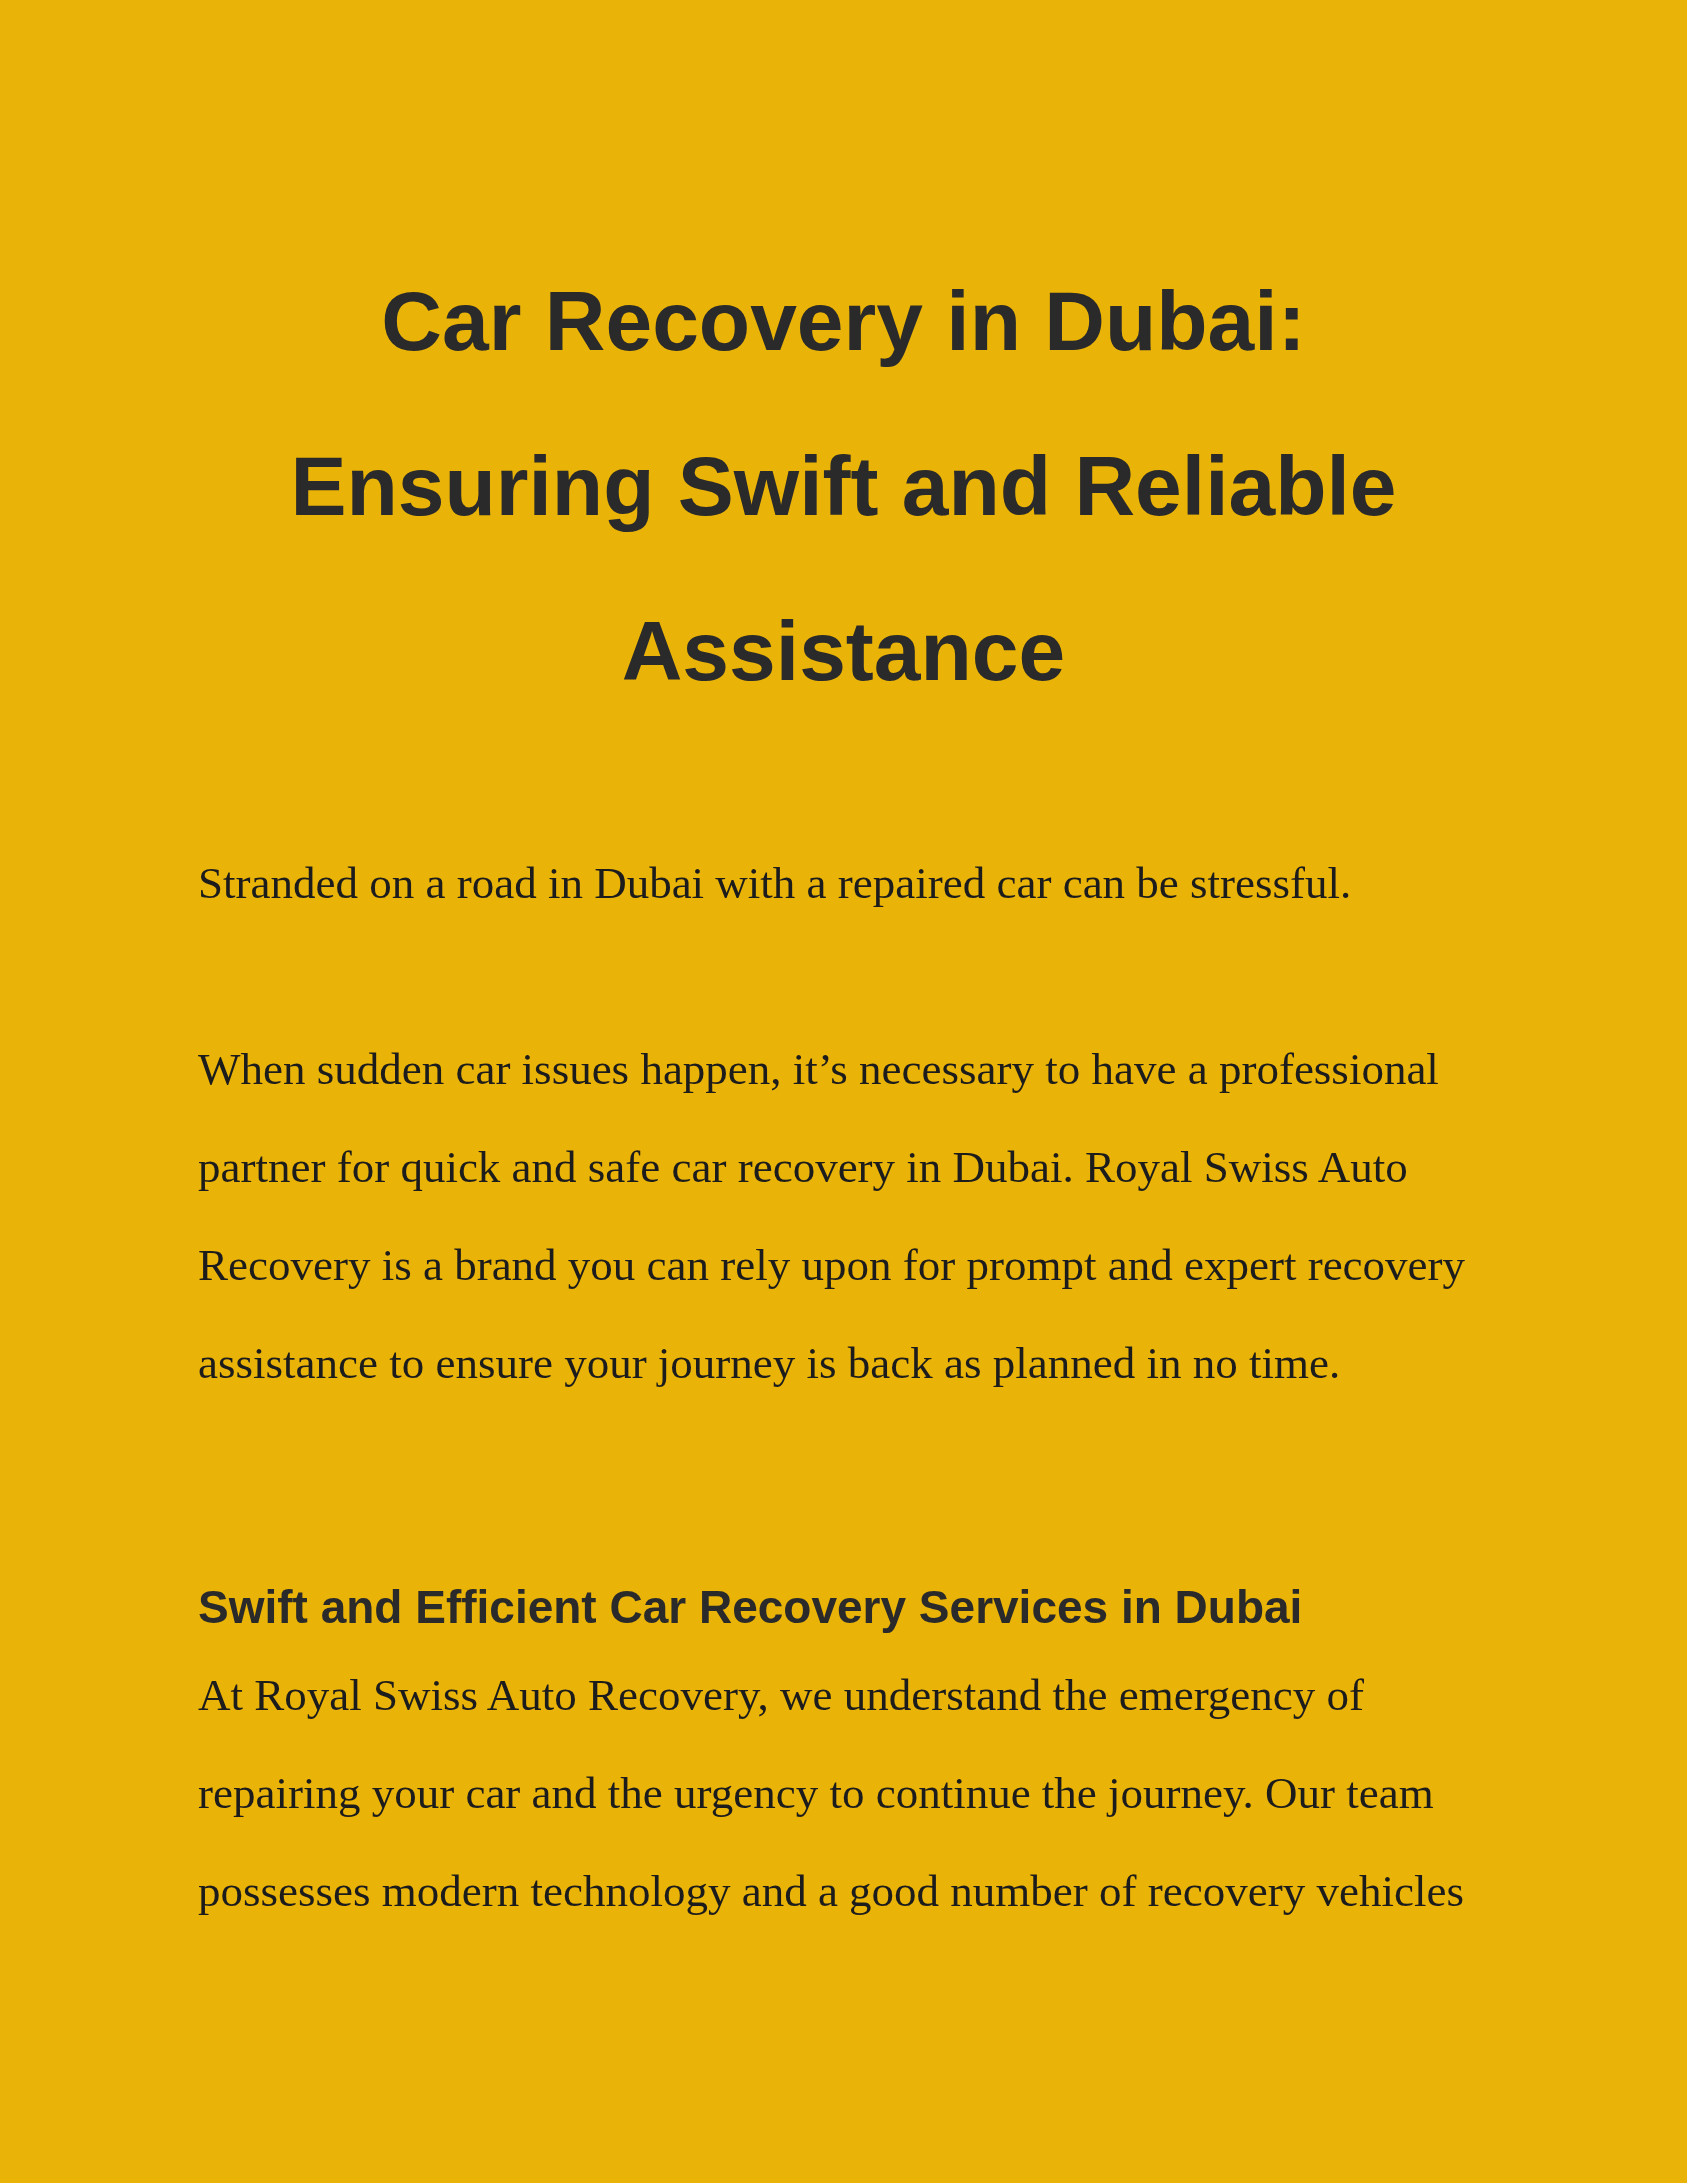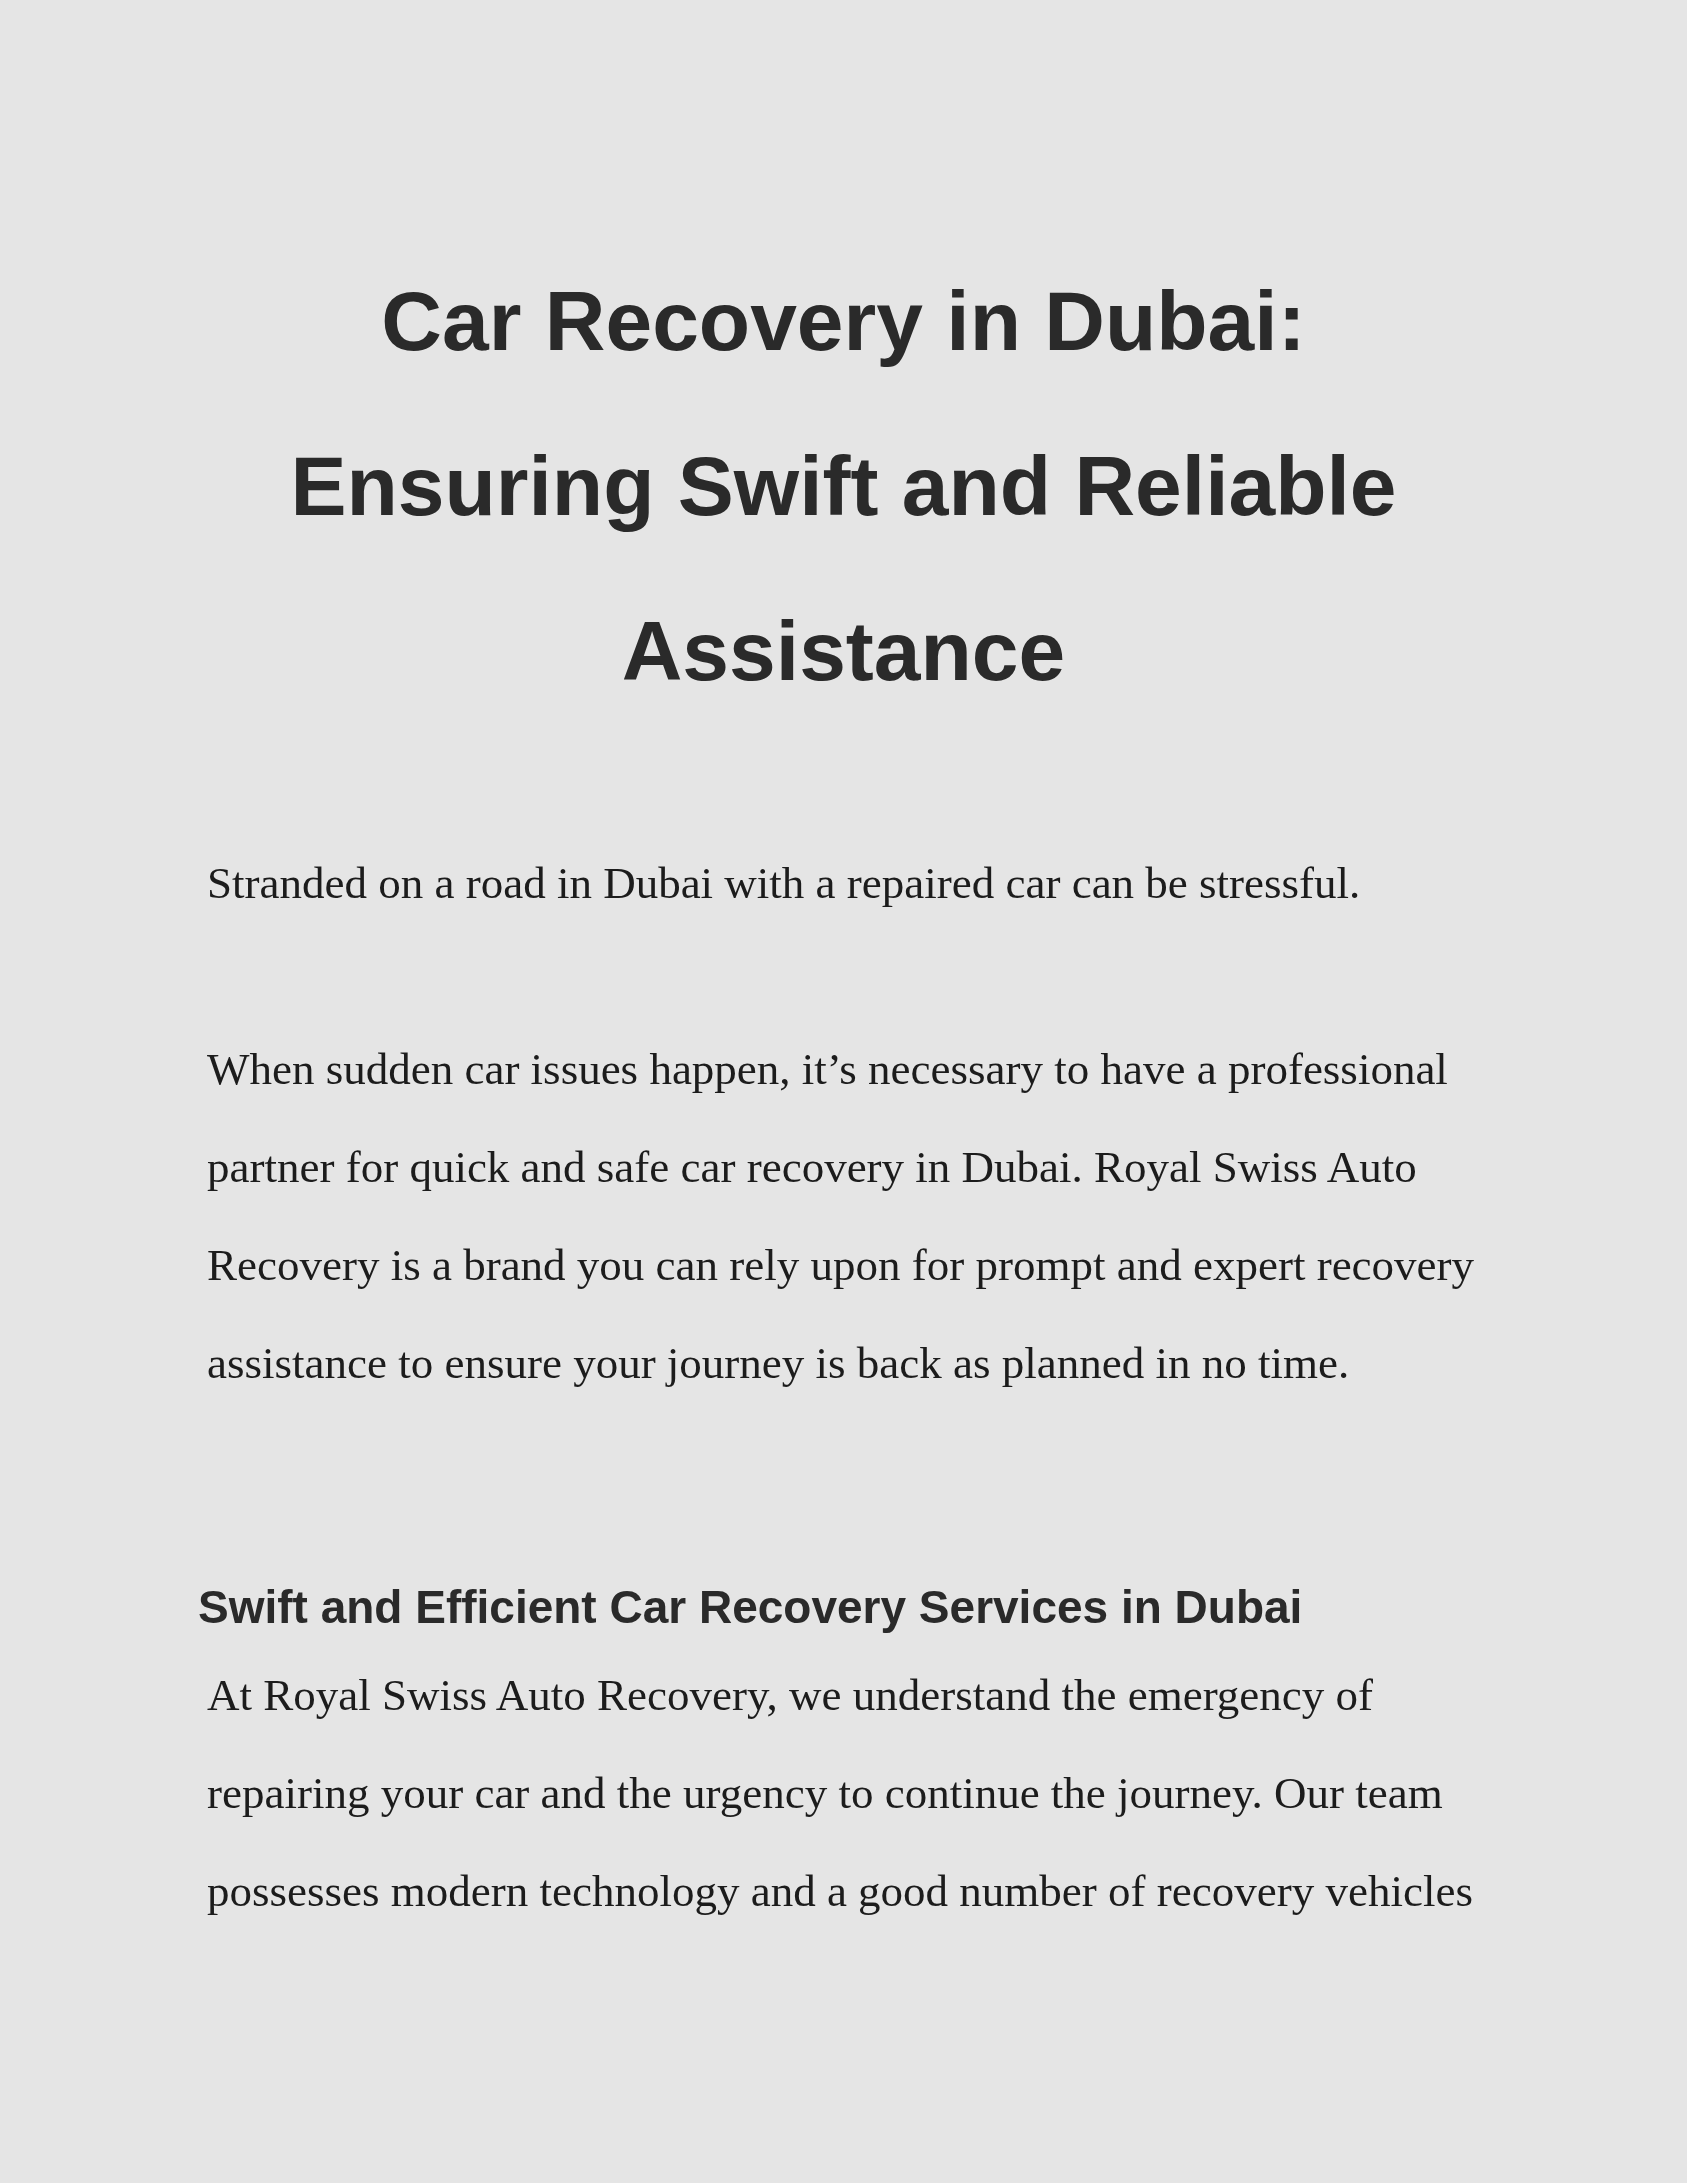"Car Recovery in Dubai:" .page { background: #e5e5e5 -> #eab308 }
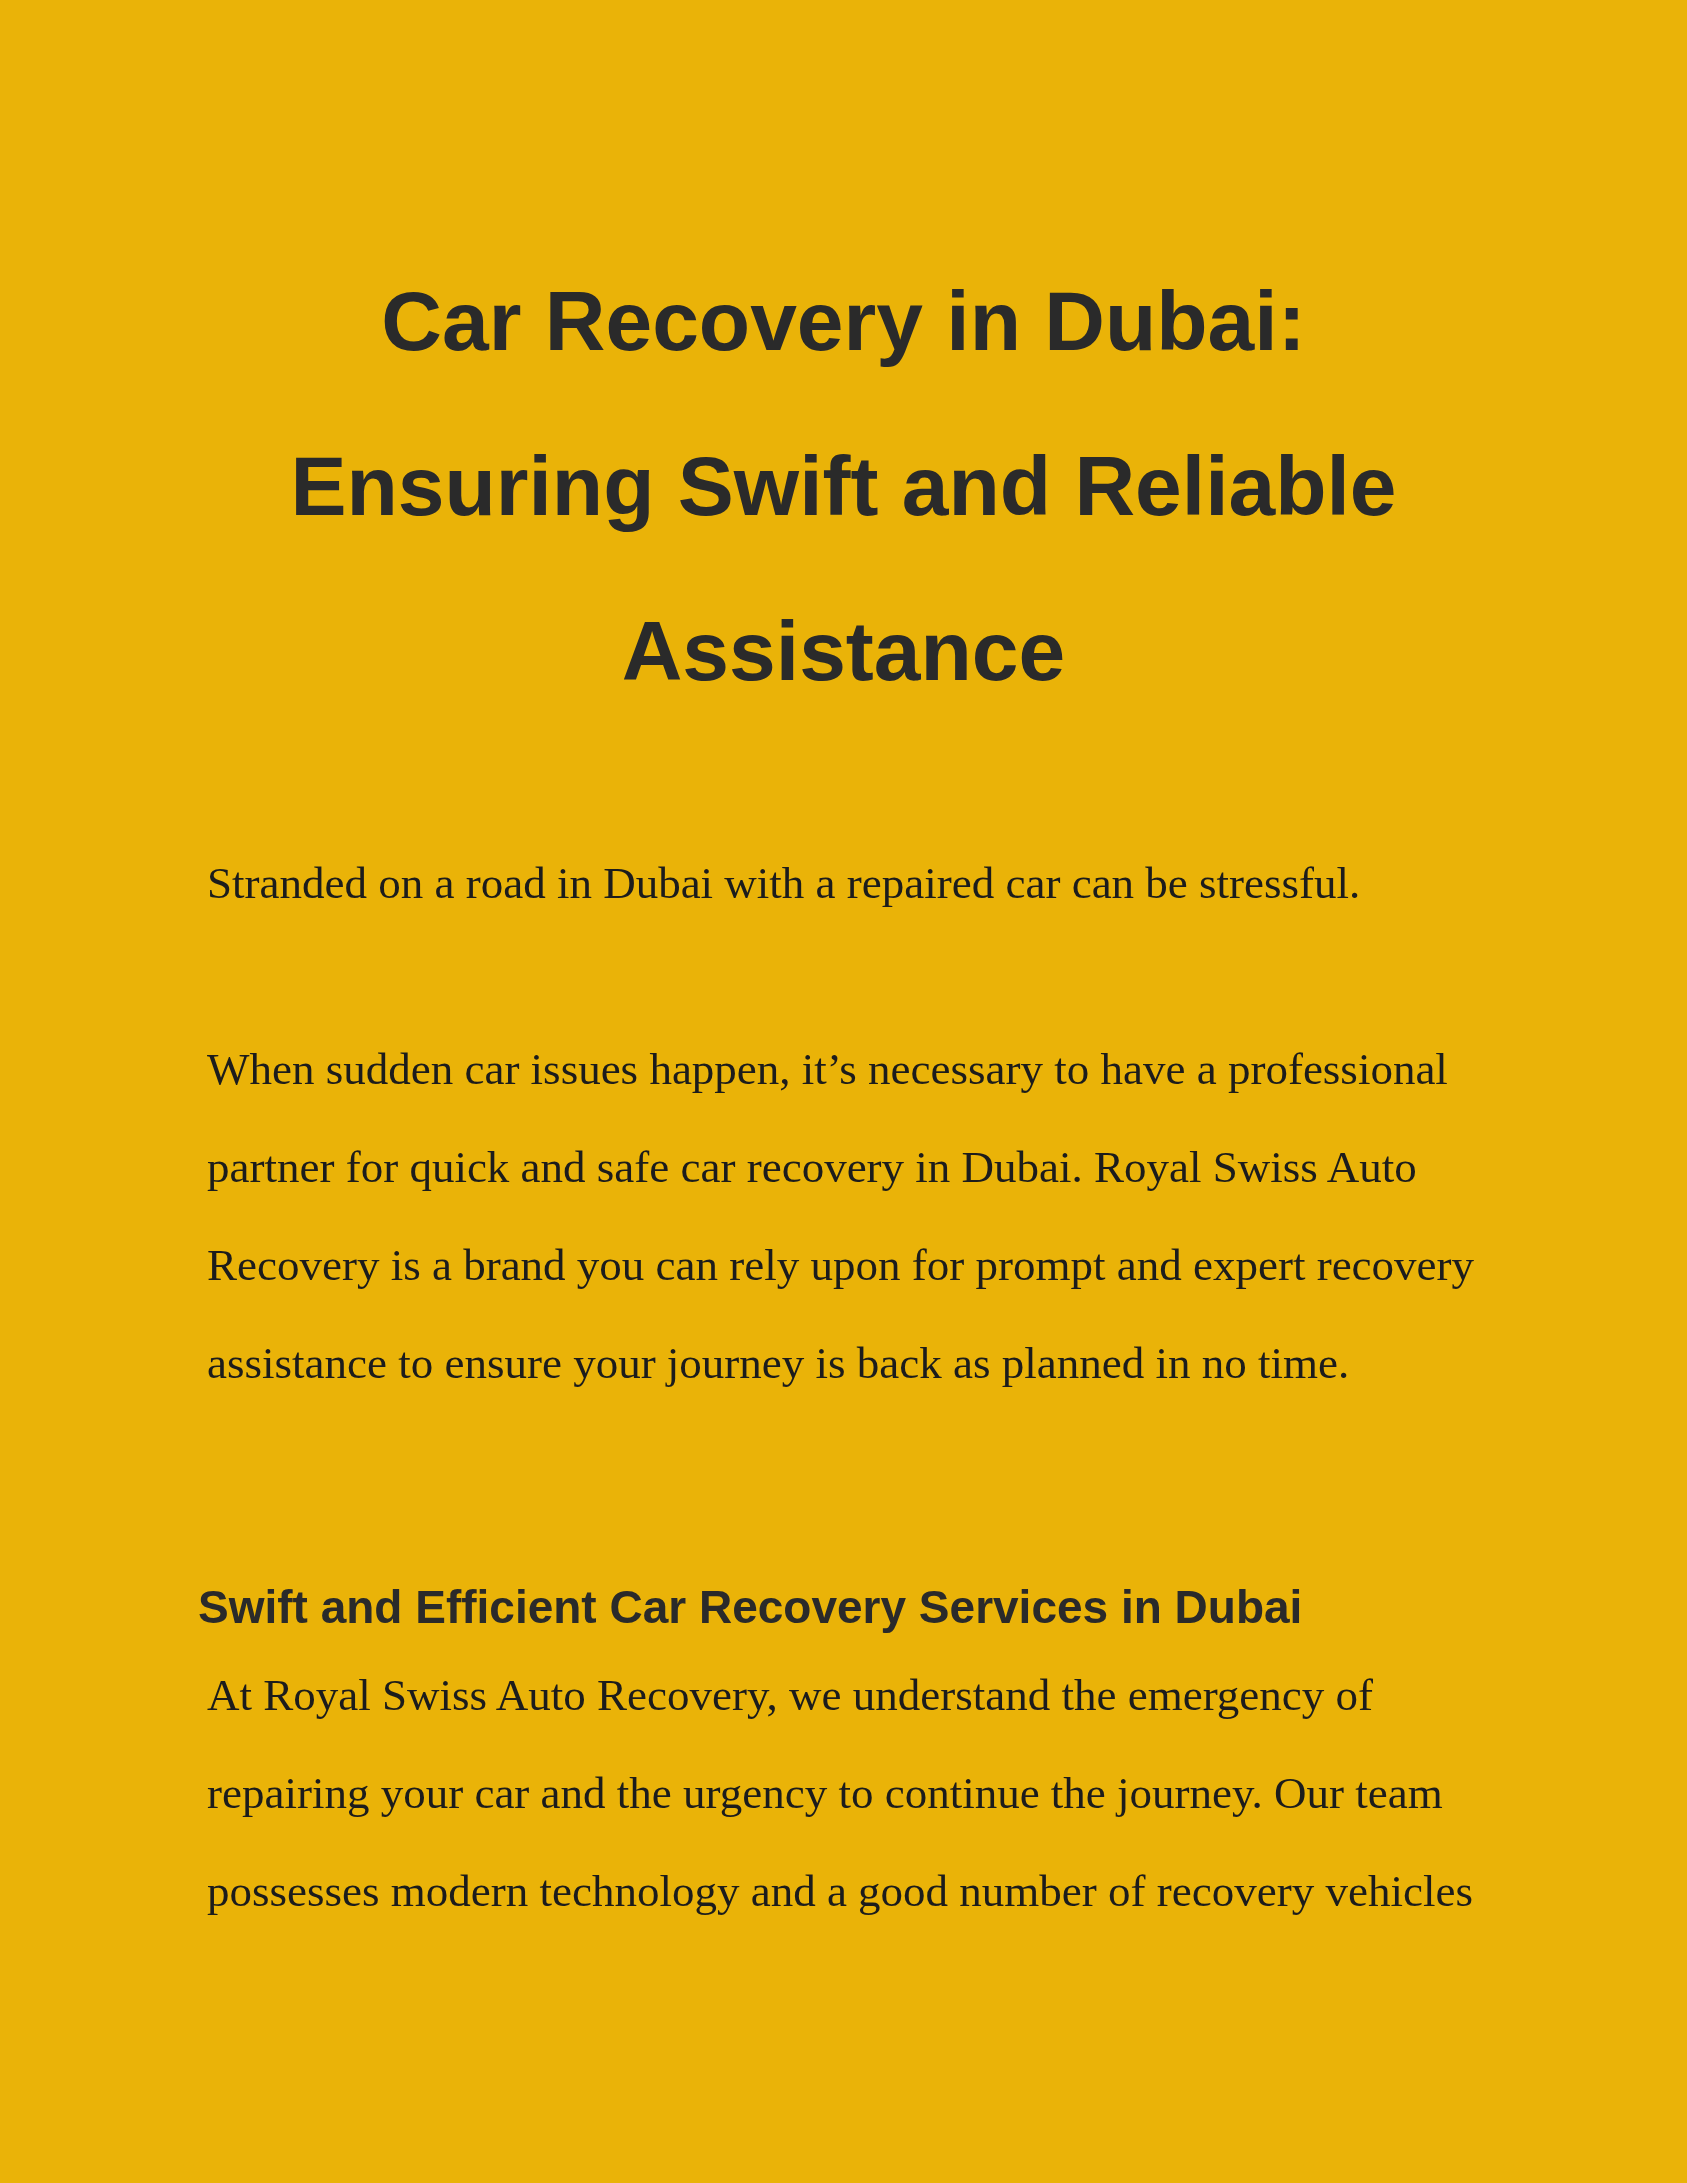"Stranded on a road in" .body-par { margin: 9px -> 0 }
